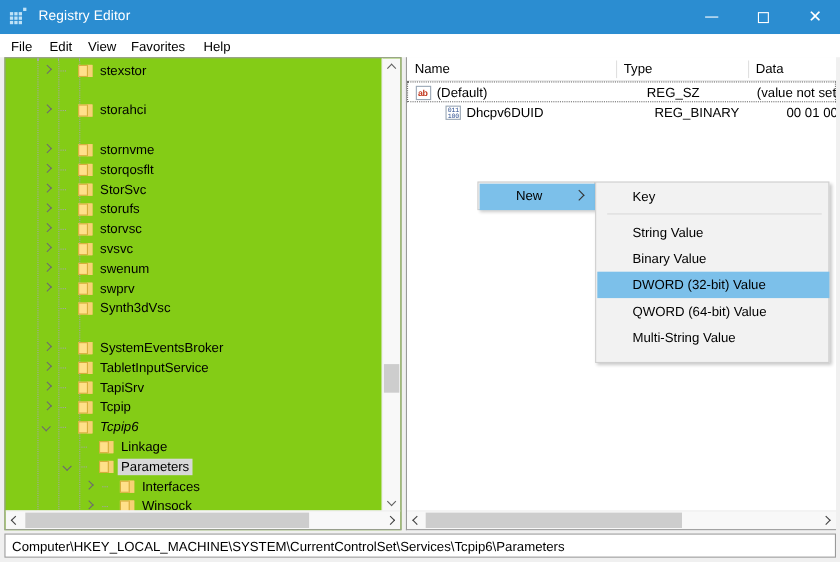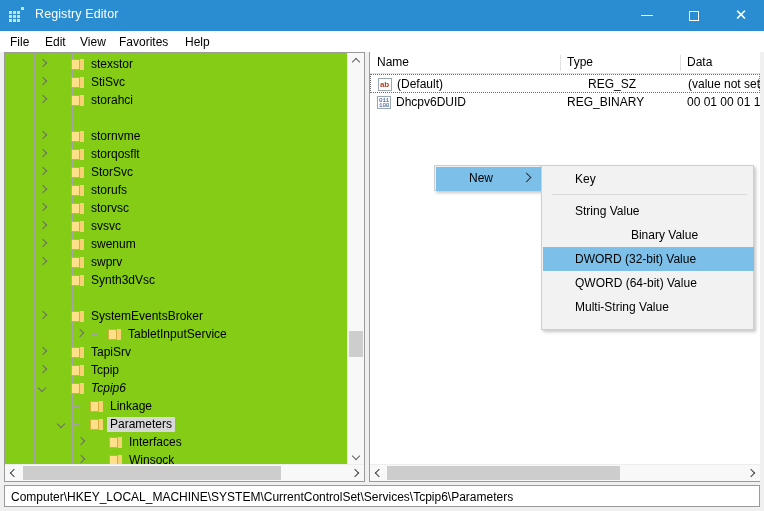"StiSvc" div.trow { html: <div> <div></div> <div></div> <div> <div></div> <div></div> </div> <div>StiSvc</div> </div> -> none }
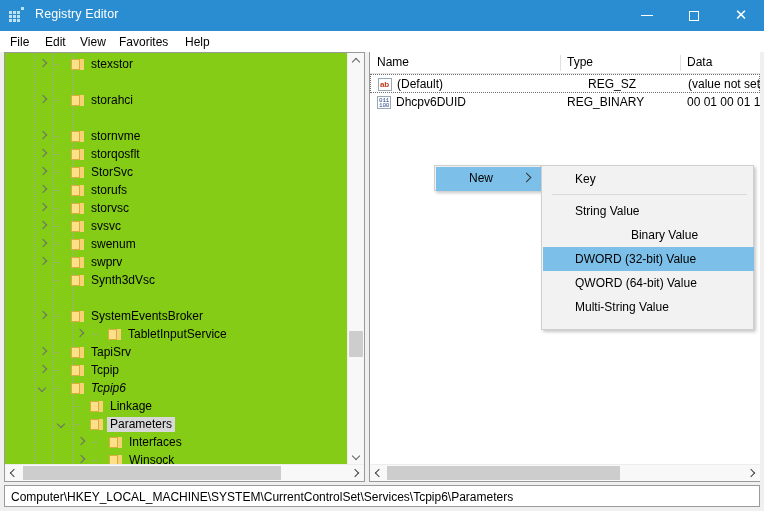"Dhcpv6DUID" div.lv-row { margin-left: none -> 28px }
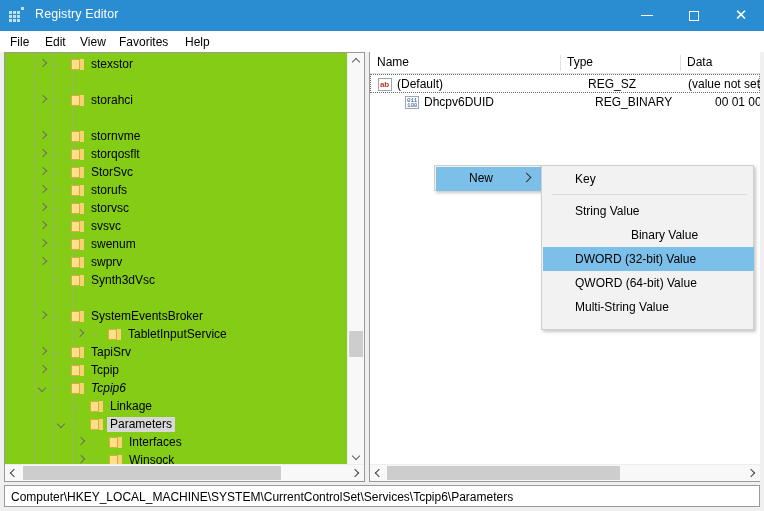"Binary Value" div.cm-item { text-align: center -> none }
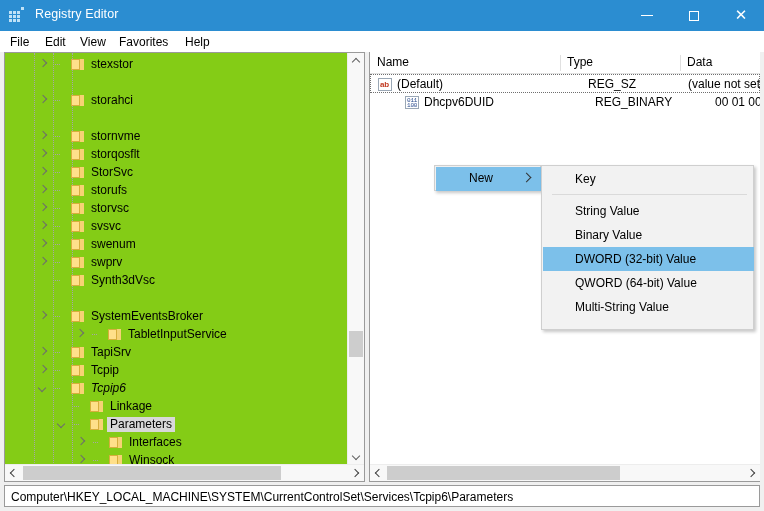"TabletInputService" div.trow { margin-left: 37px -> none }
